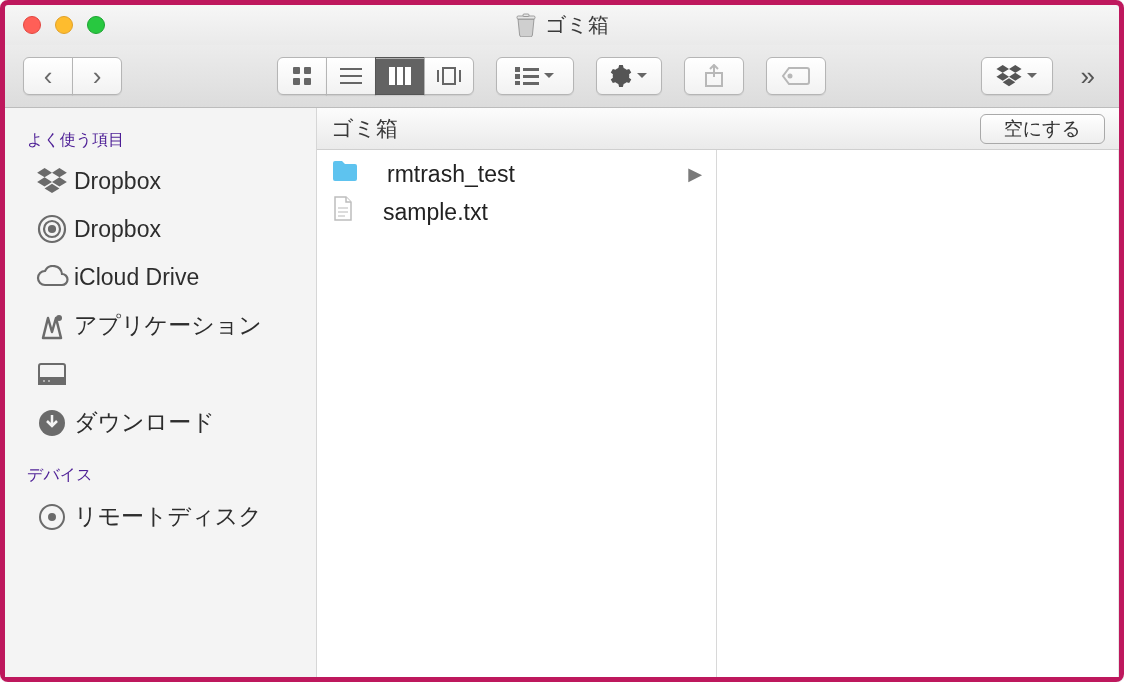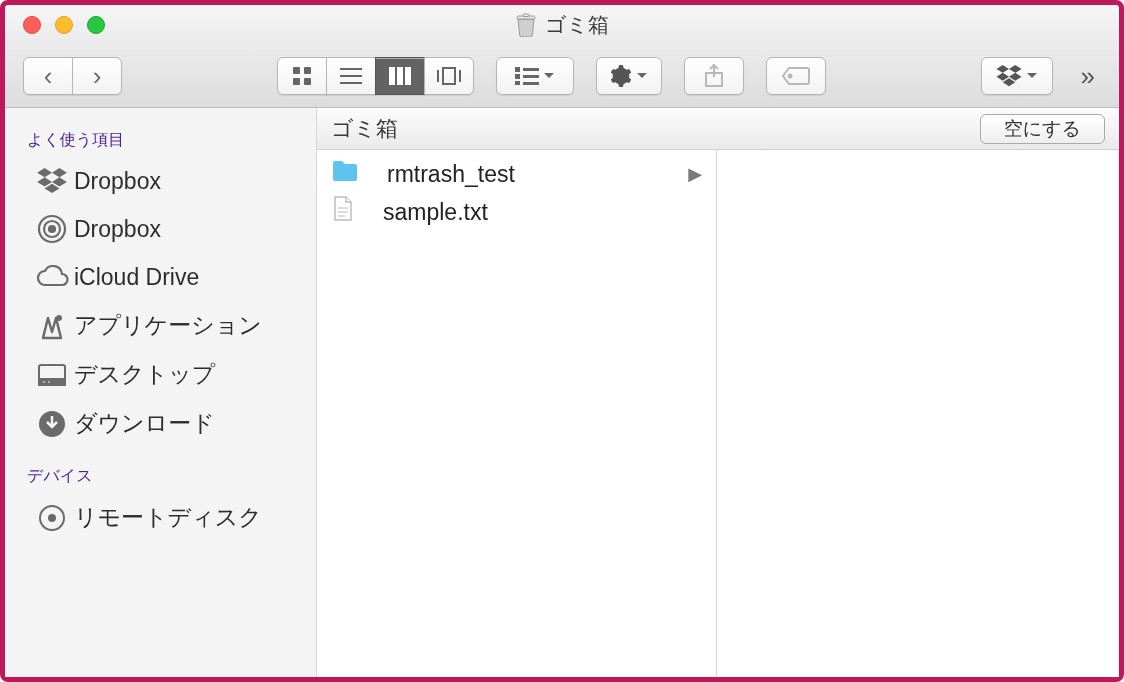"デスクトップ" span.lbl { html: <span>デスクトップ</span> -> none }
